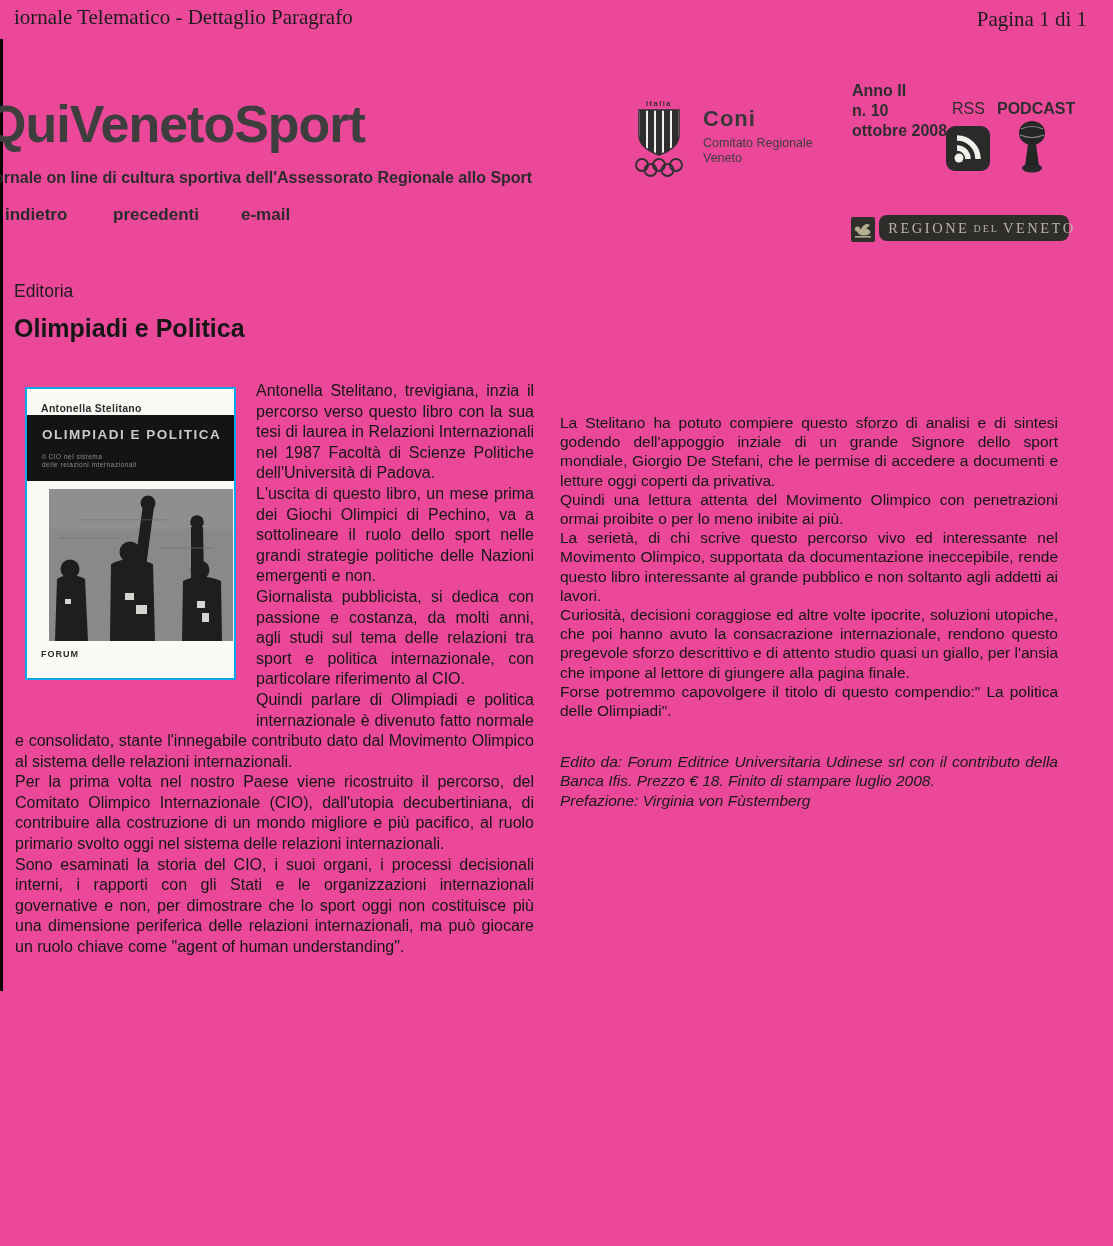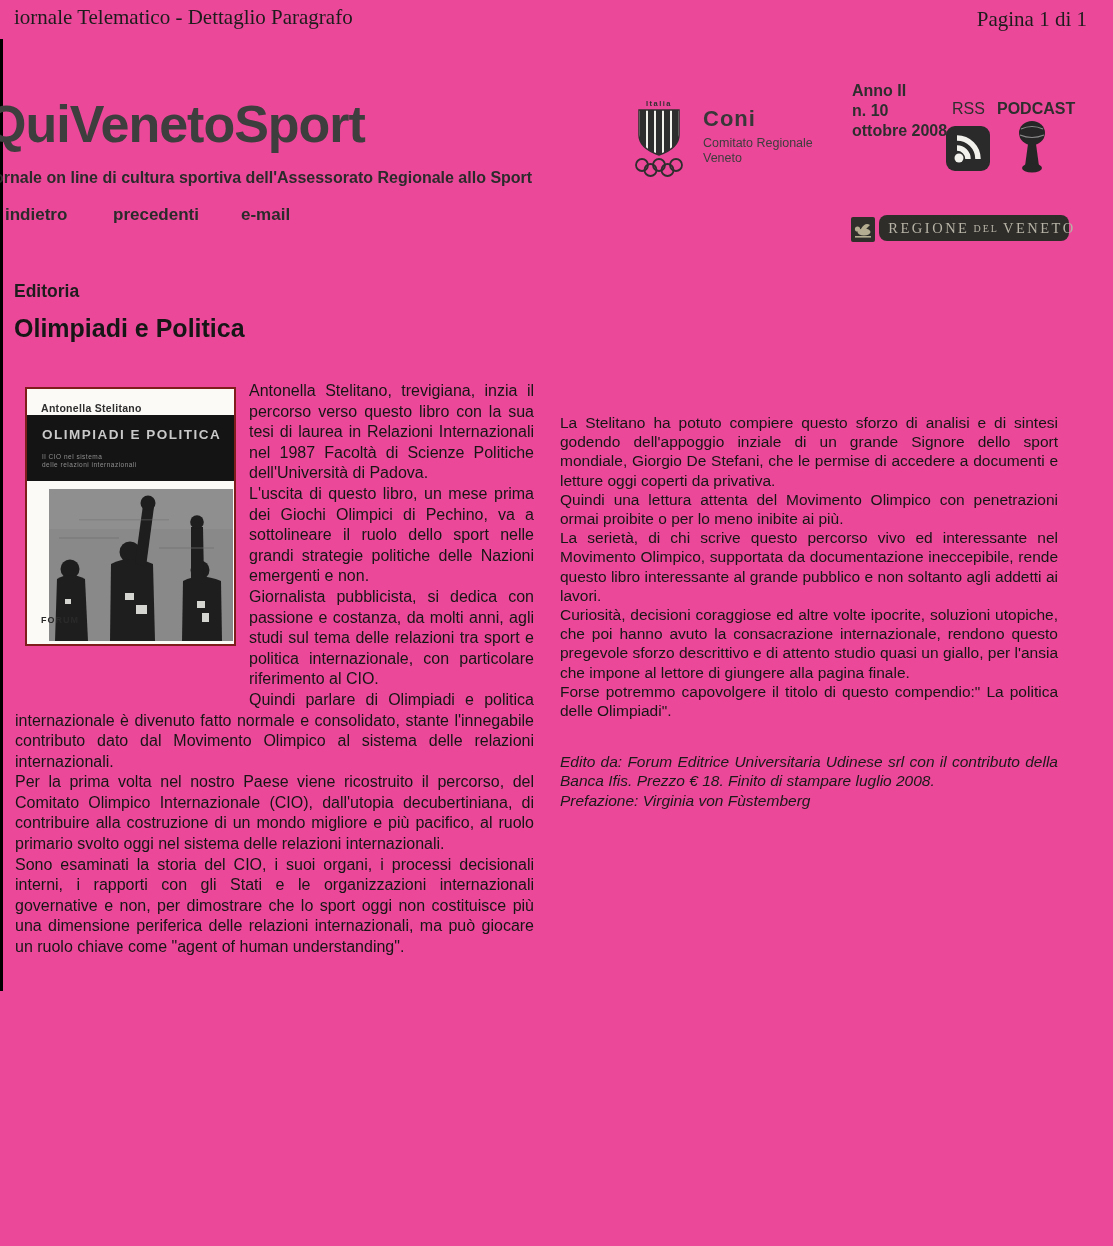"Editoria" .section-label { font-weight: bold -> normal }
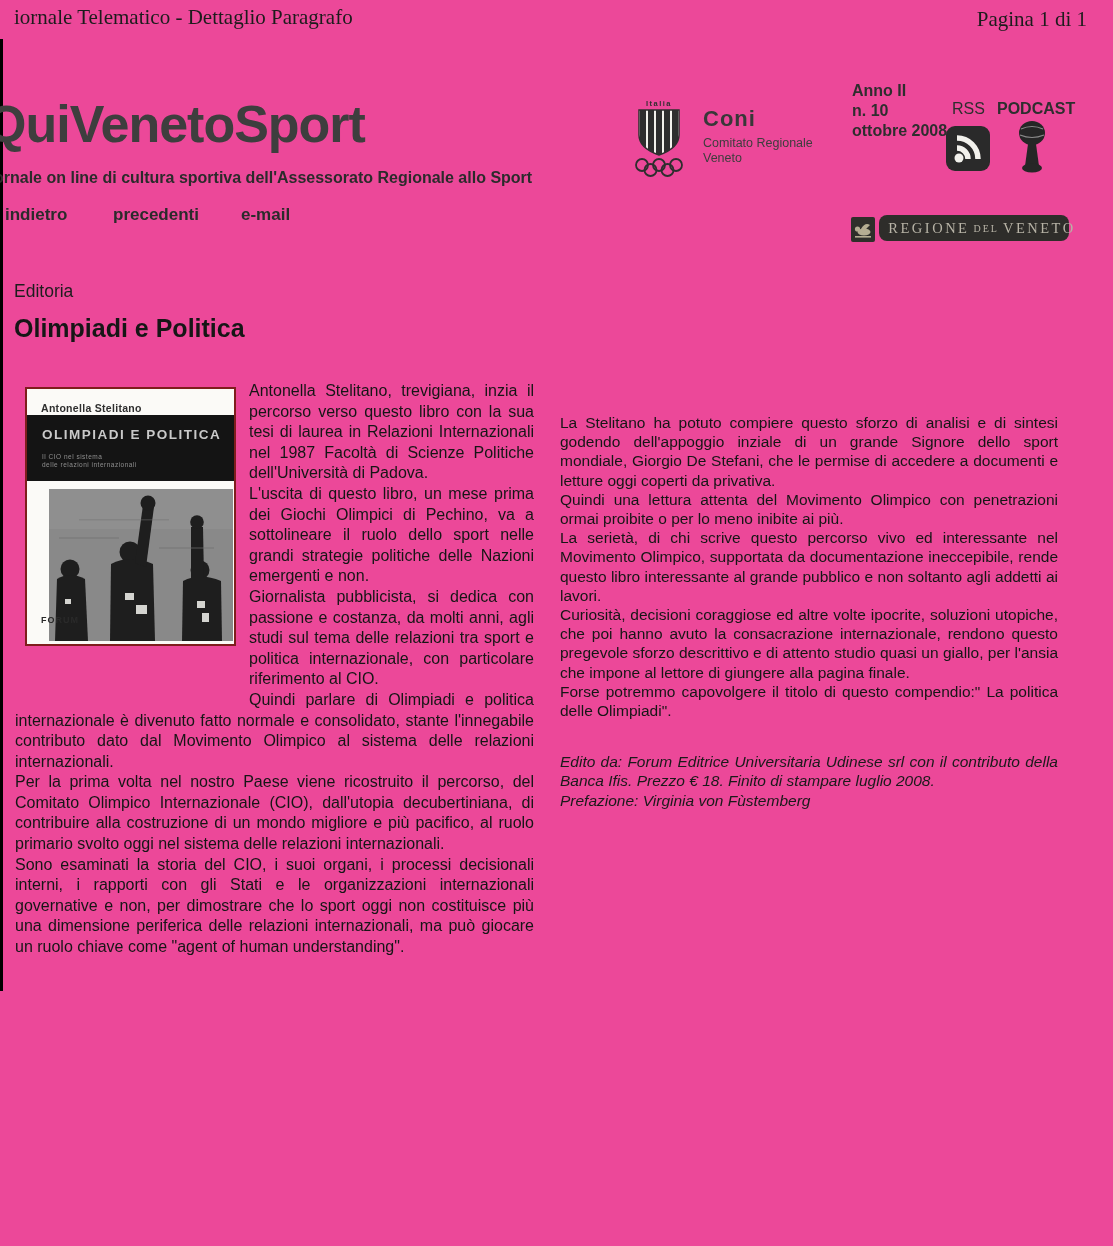"Antonella Stelitano" .book-cover { border: 2px solid #7f1d1d -> 2px solid #0ea5e9; height: 259px -> 293px; margin: 6px 13px 46px 10px -> 6px 20px 46px 10px }
